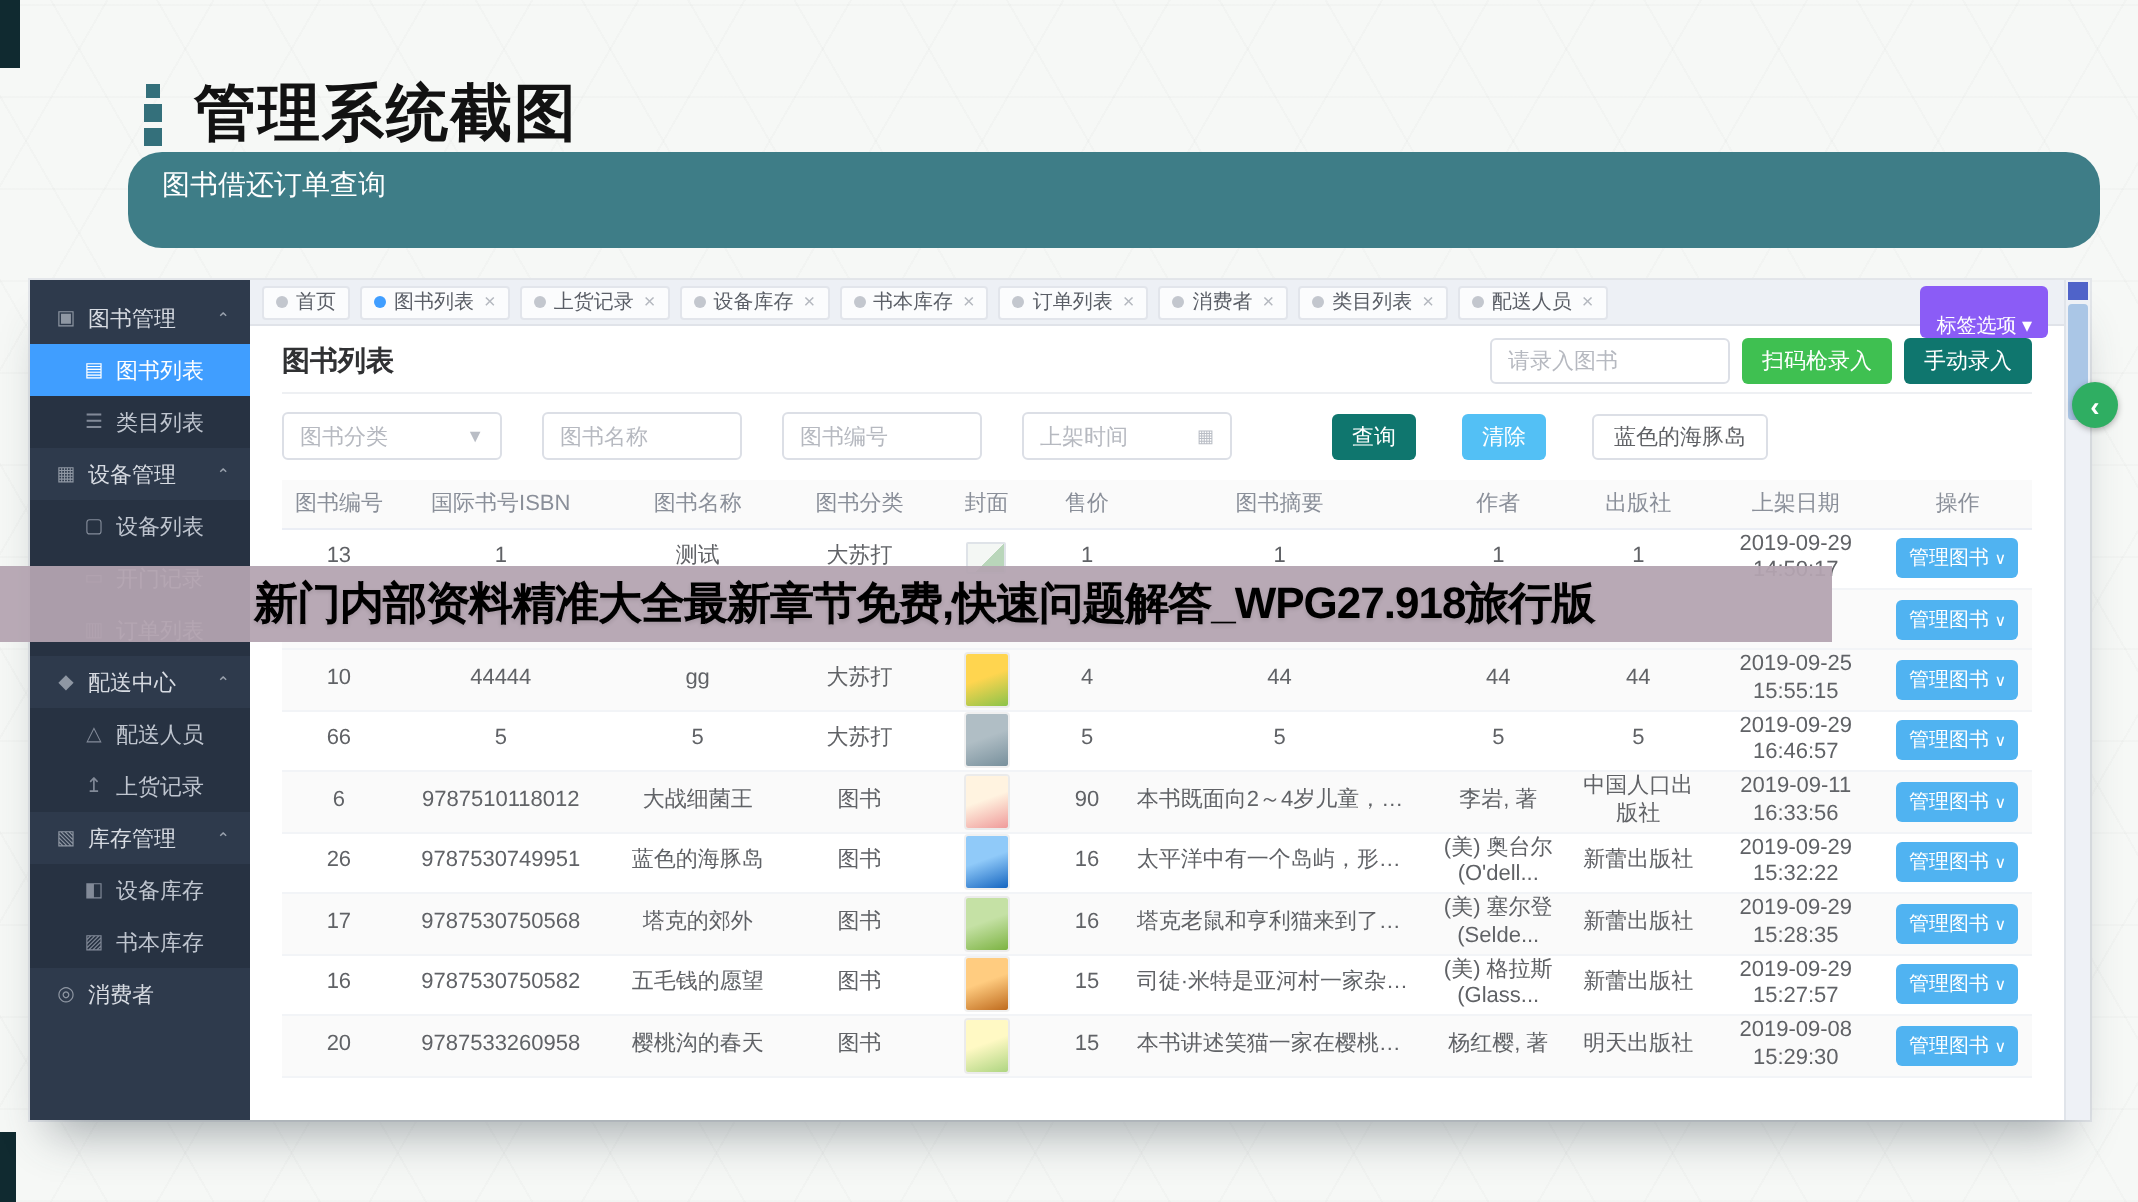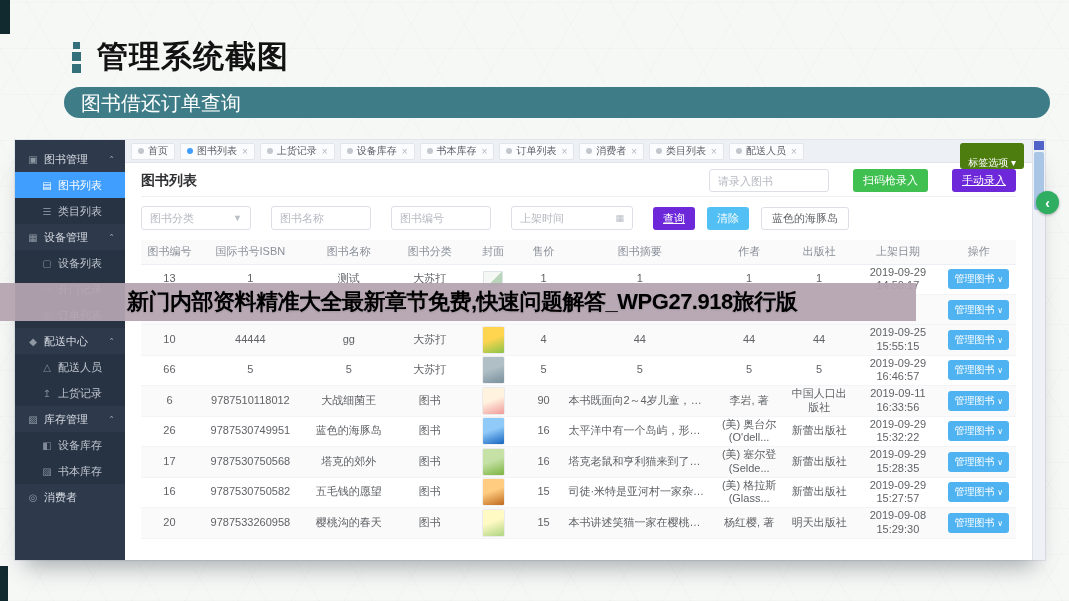"图书借还订单查询" .banner { font-size: 20px -> 14px; height: 31px -> 48px; top: 87px -> 76px }
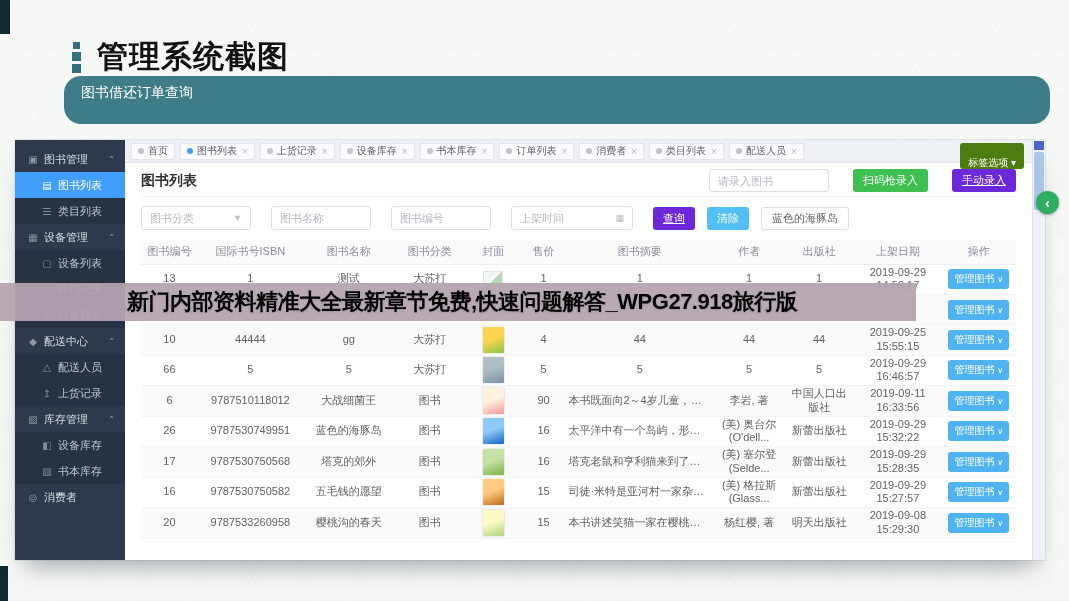"标签选项 ▾" .tag-options-btn { background: #4d7c0f -> #8b5cf6 }
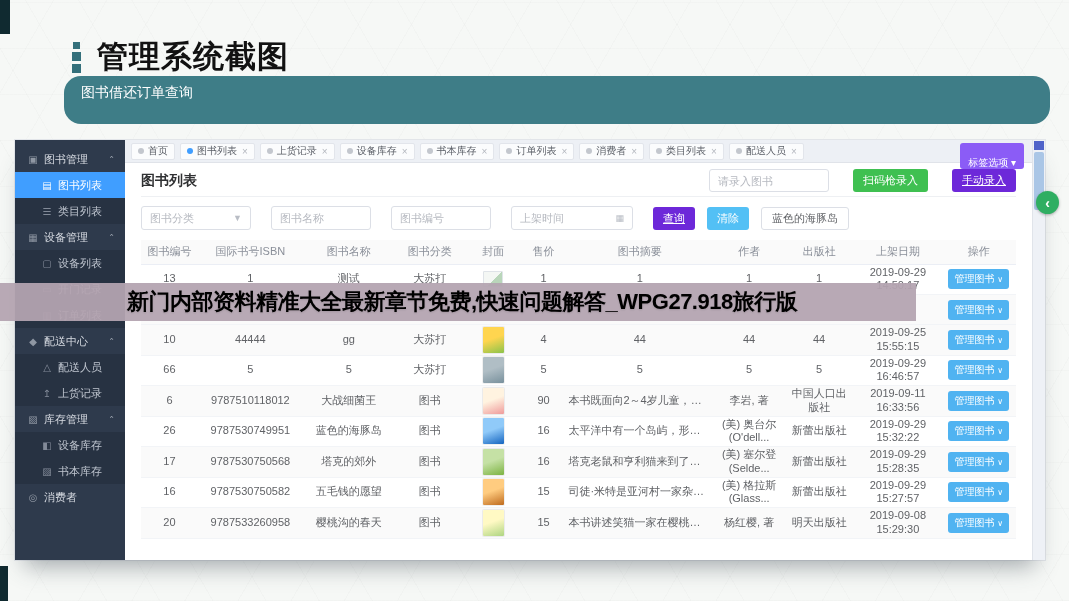"请录入图书" .entry-controls { gap: 24px -> 6px }
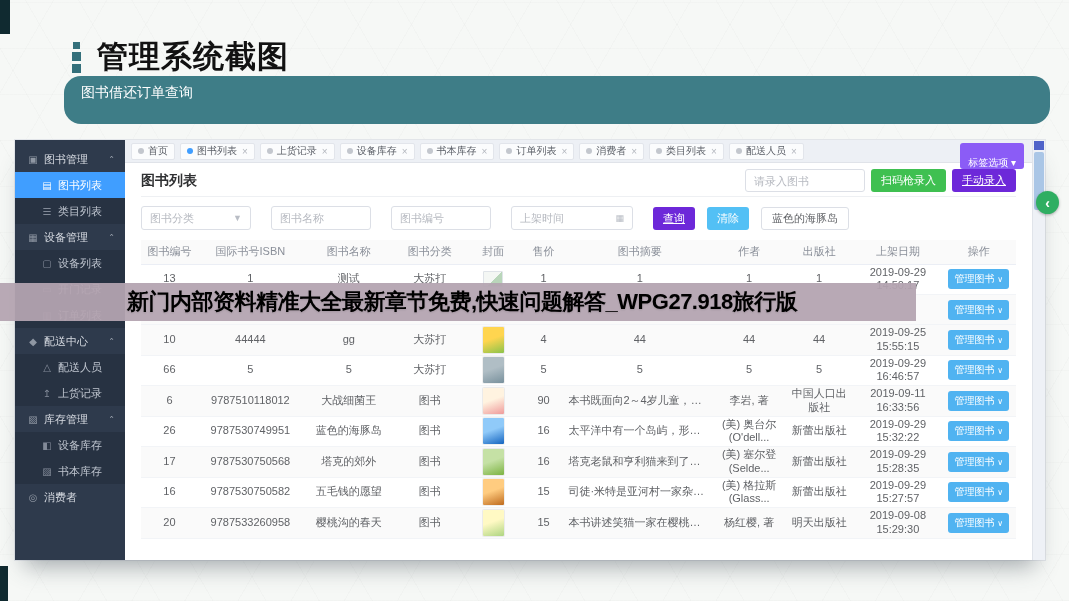"手动录入" .btn.blue { background: #6d28d9 -> #0f766e; text-decoration: underline -> none }
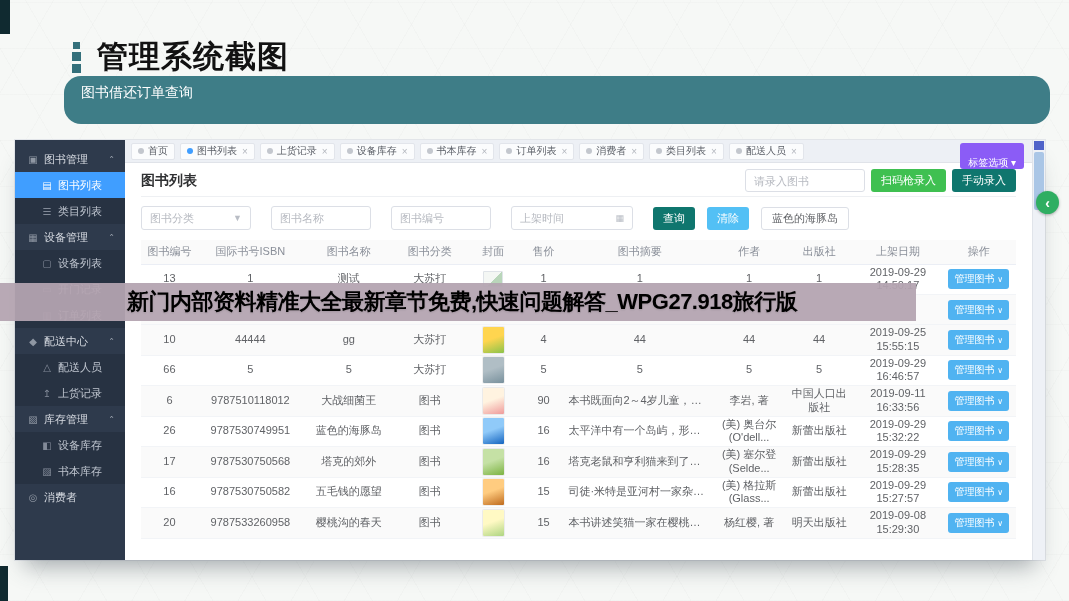"上架时间" .f-date { width: 122px -> 105px }
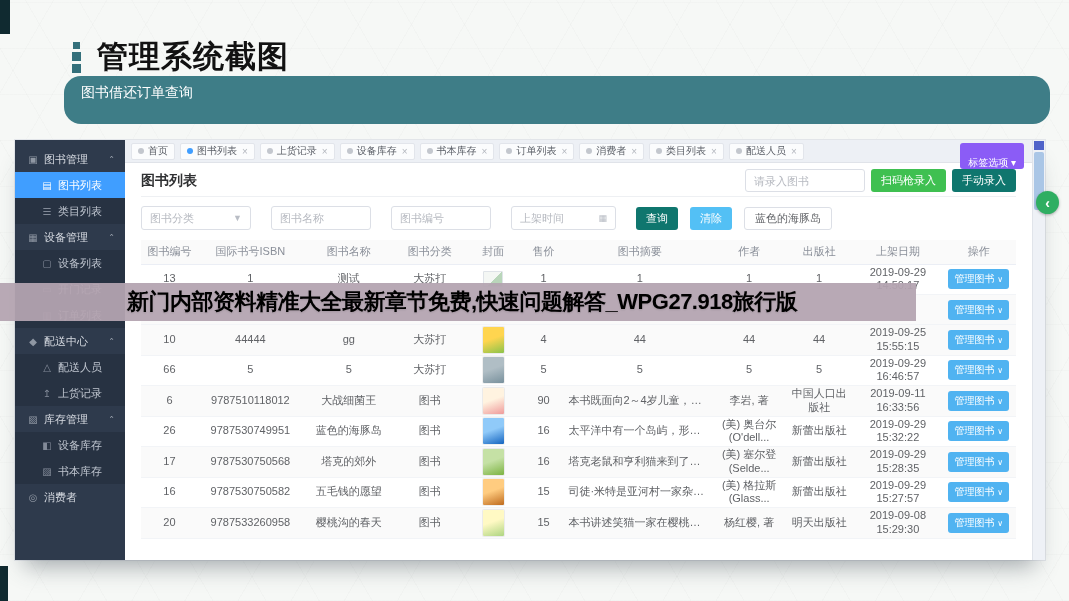"查询" .filter-btns { gap: 12px -> 23px; margin-left: 0 -> 30px }
